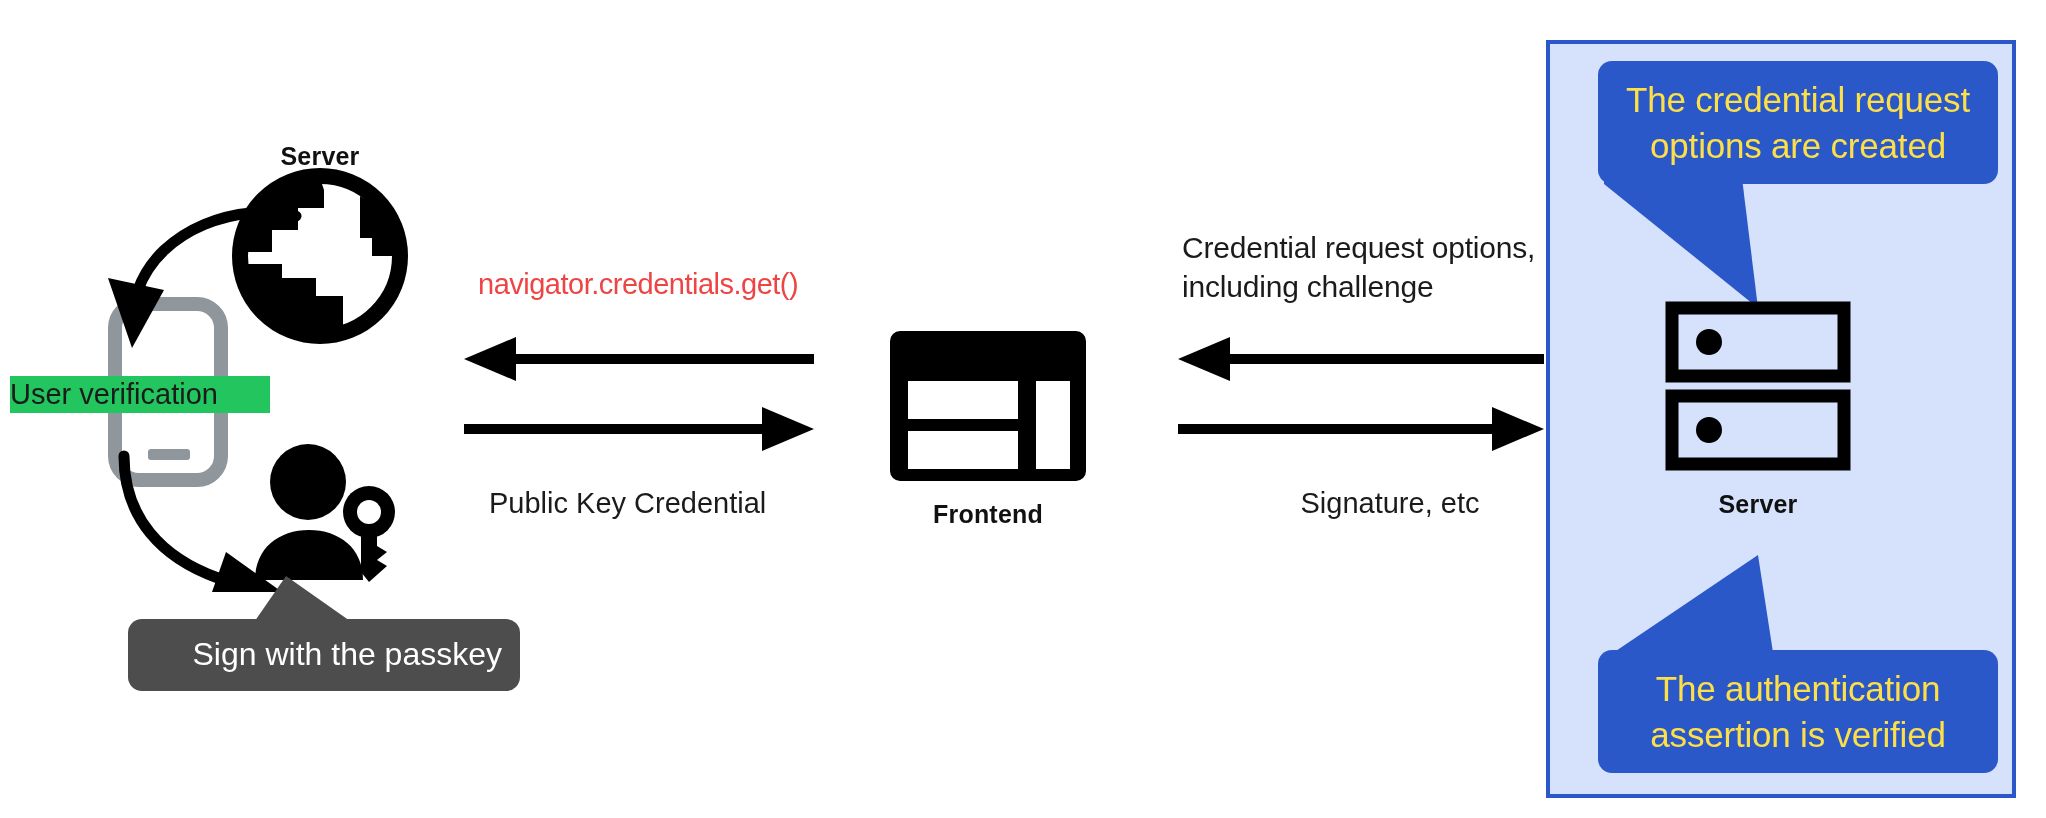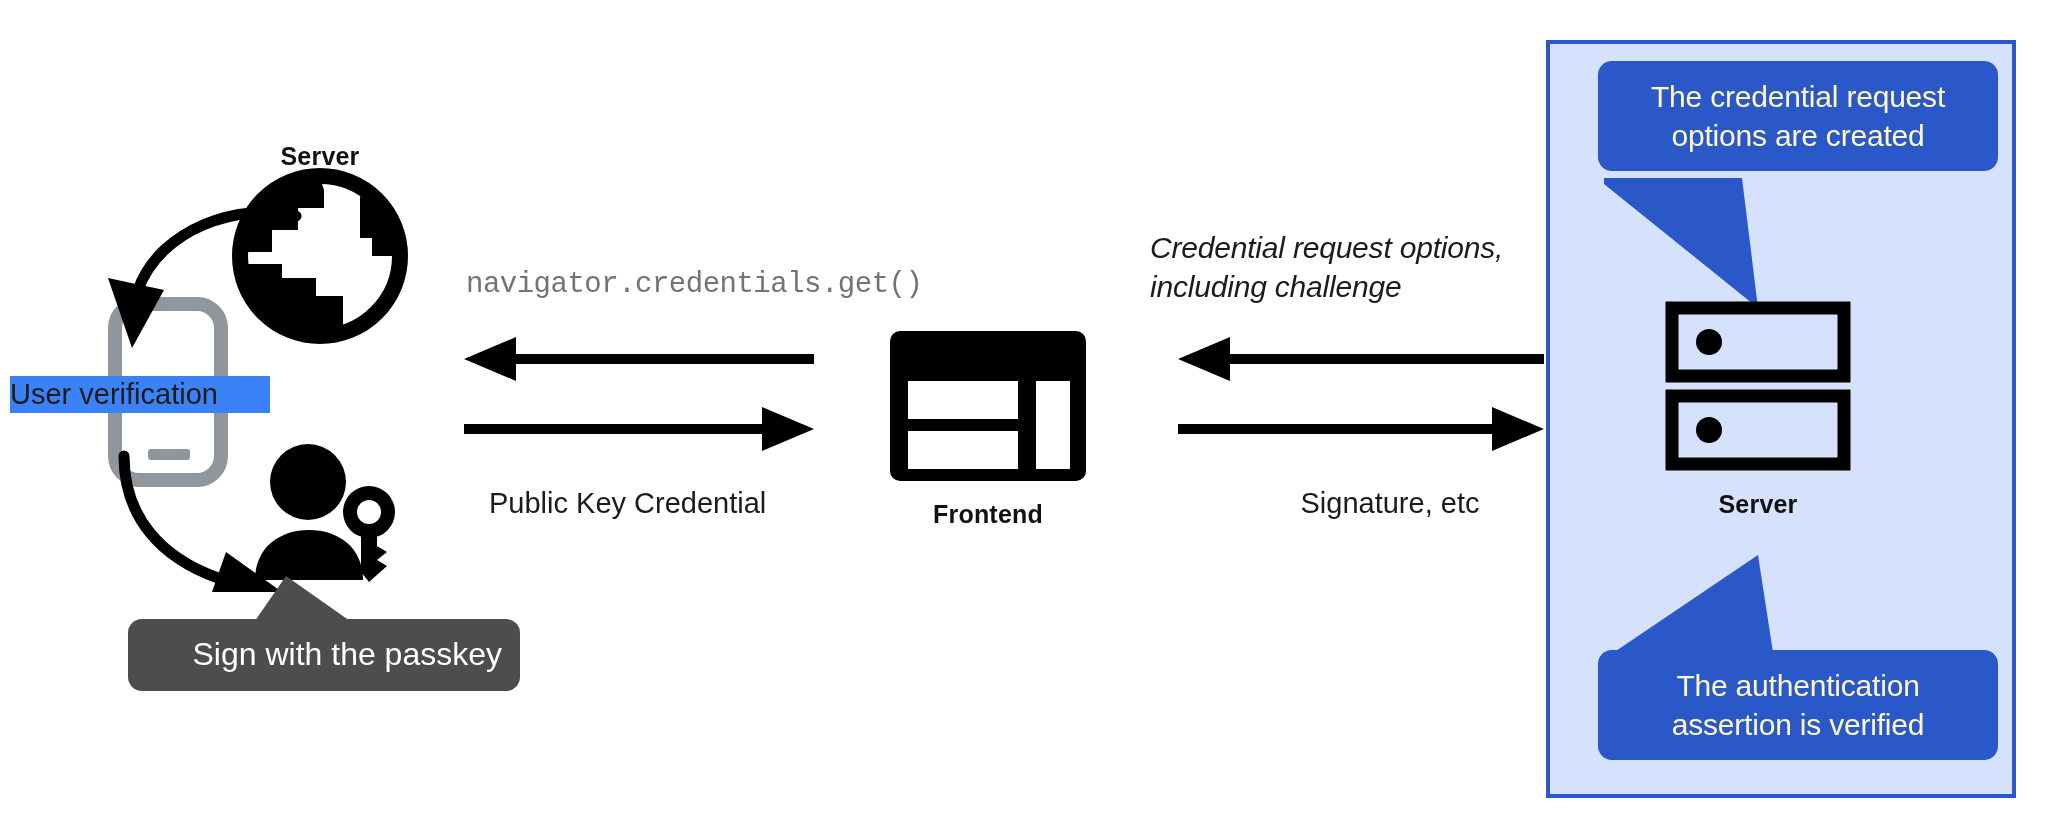"The credential request" .callout-blue { color: #fef9c3 -> #fde047; font-size: 30px -> 35px }
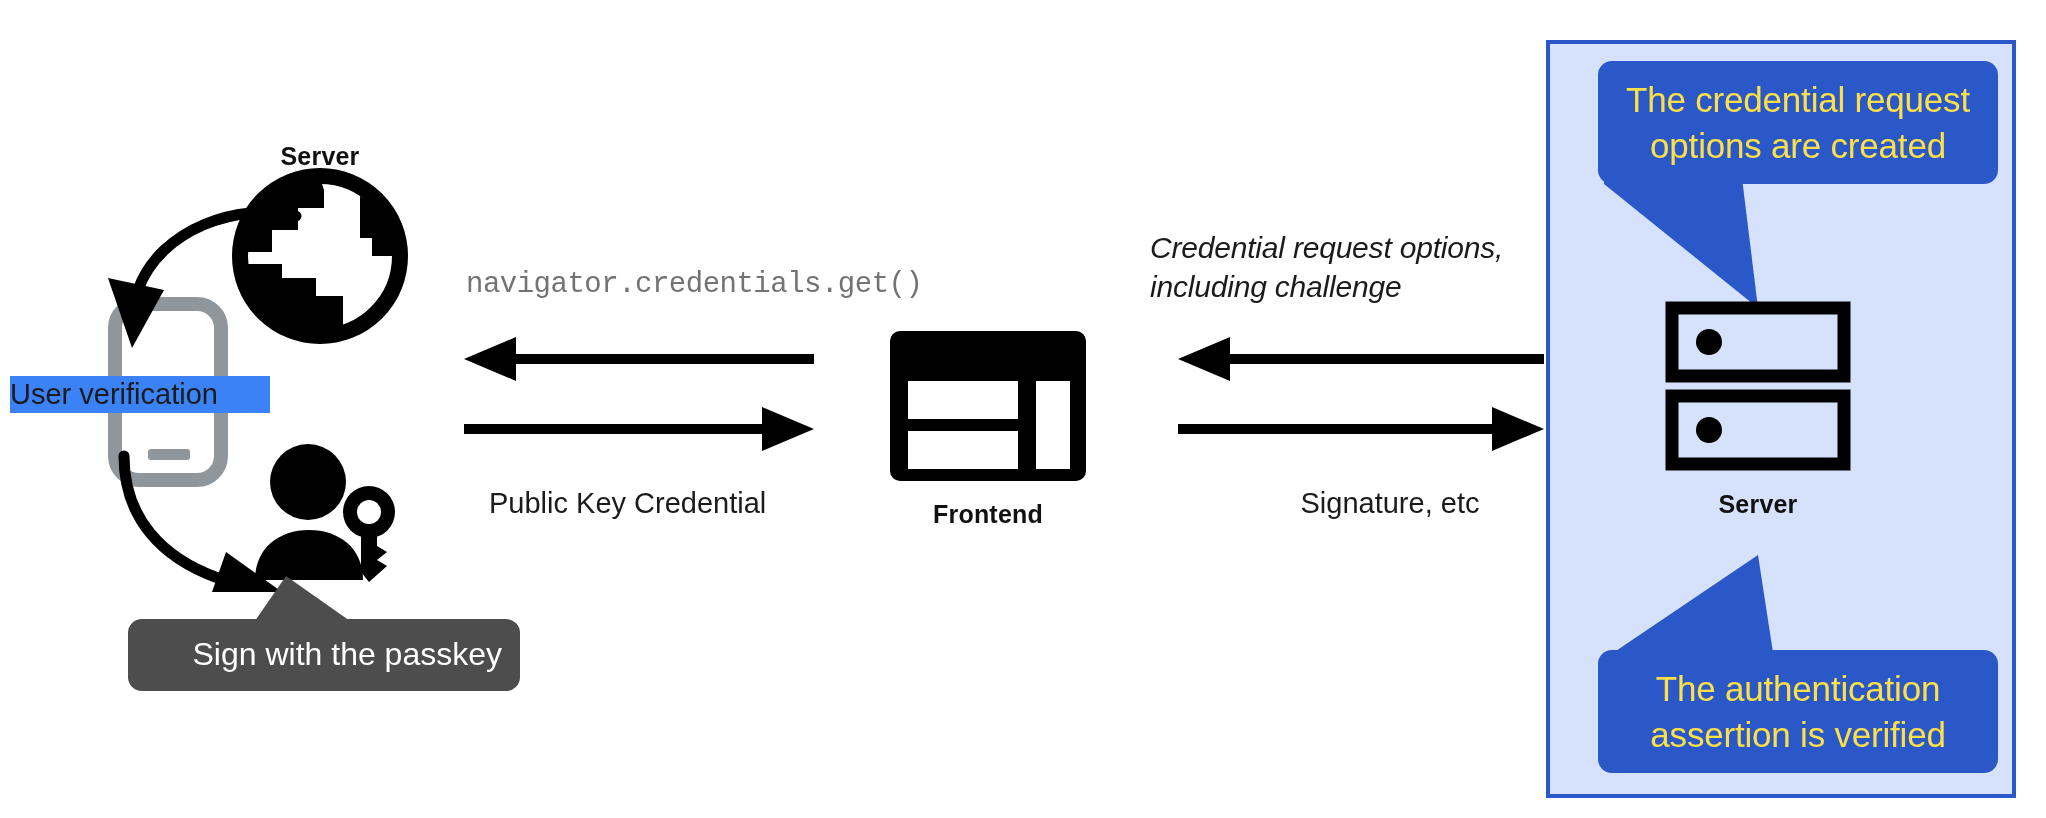"Credential request options," div.abs { font-style: italic -> none; left: 1150px -> 1182px }
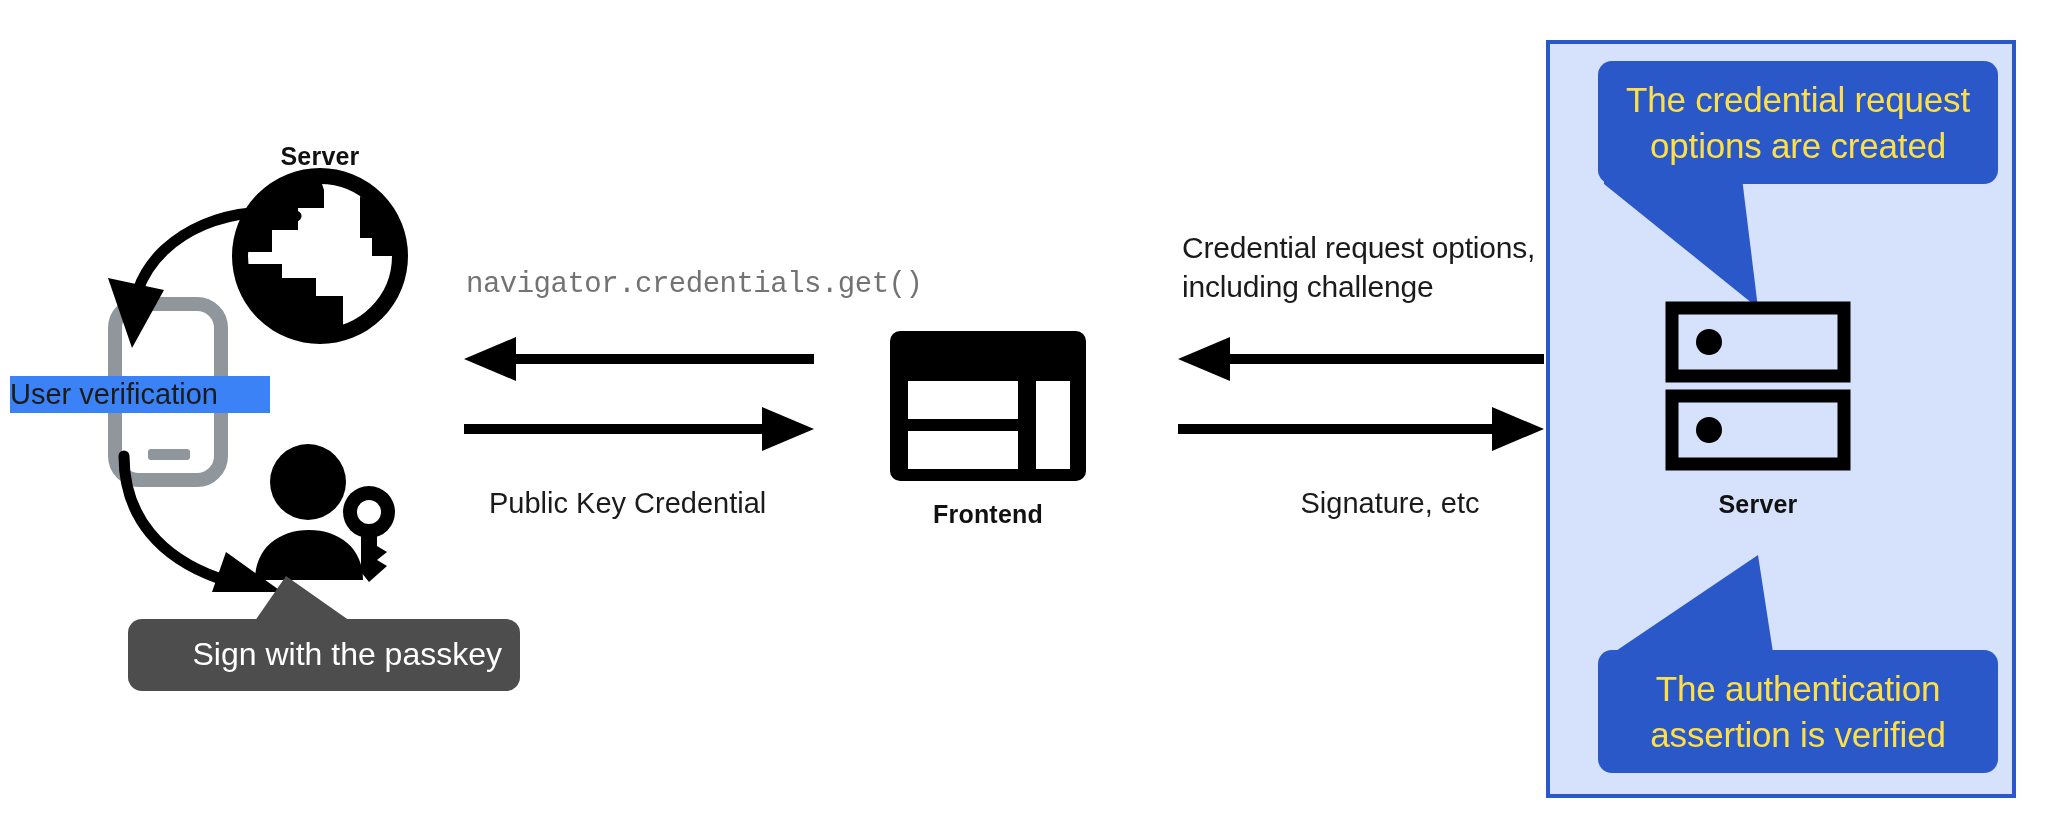"navigator.credentials.get()" .mono-label { color: #737373 -> #ef4444; font-family: Liberation Mono, monospace -> Liberation Sans, sans-serif; margin-left: none -> 12px }
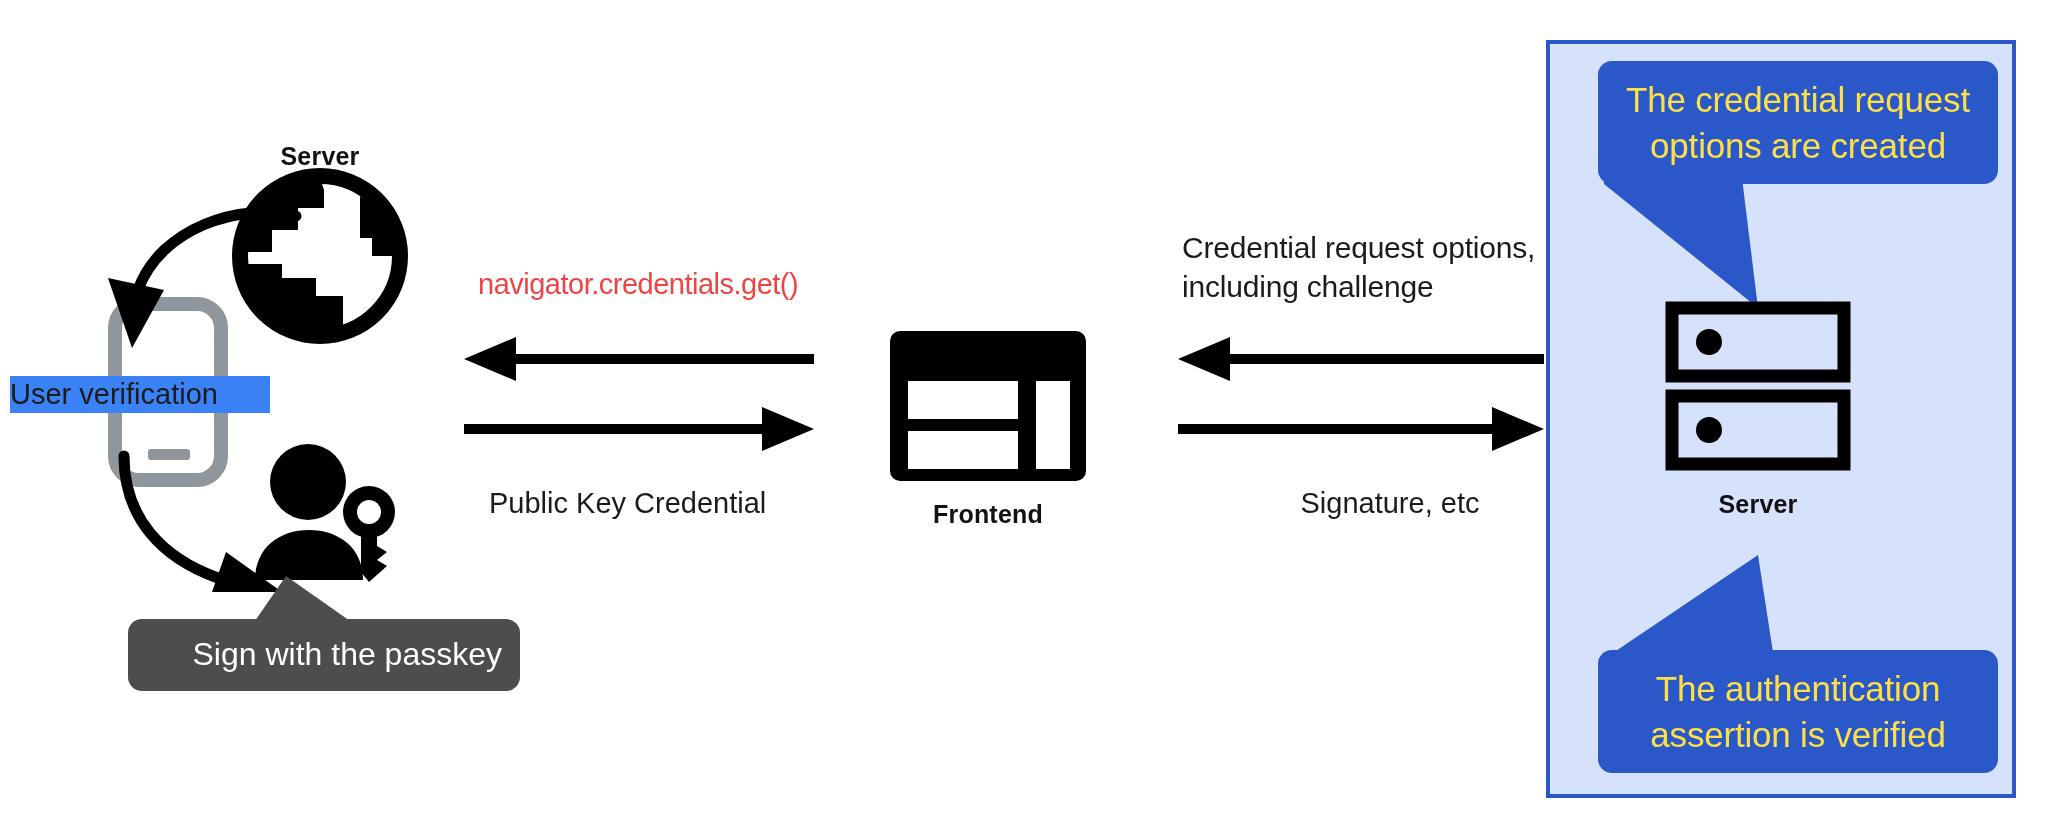"User verification" div.abs { background: #3b82f6 -> #22c55e }
